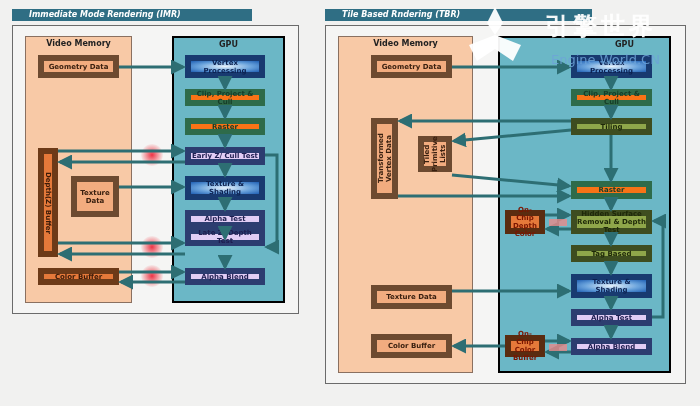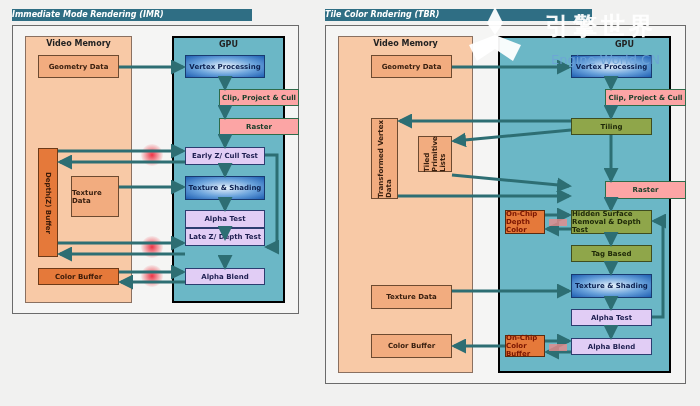"Immediate Mode Rendering (IMR)" .title-bar { padding-left: 0 -> 17px }
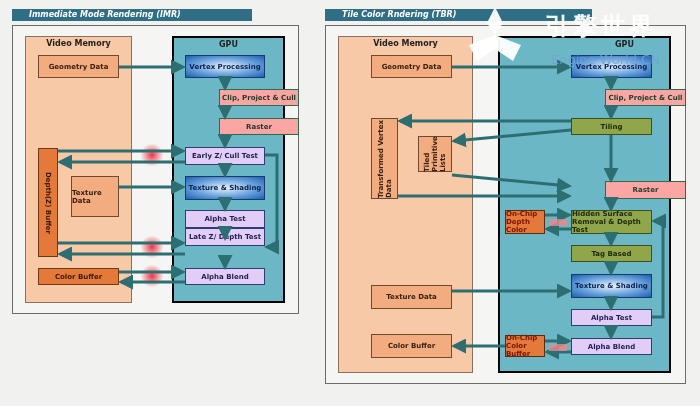"Tile Color Rndering (TBR)" div.abs { text: Color -> Based }
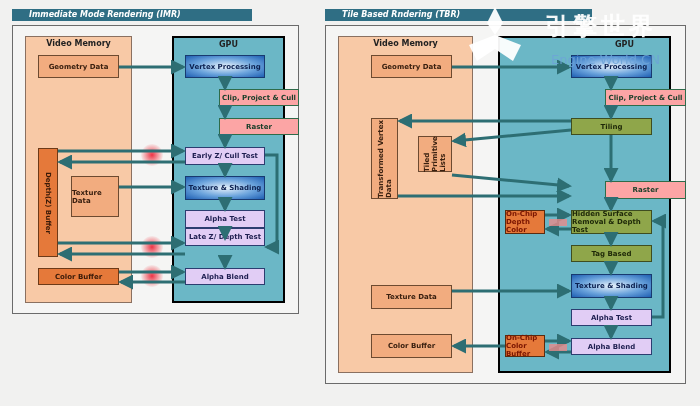"Geometry Data" .box { border: 1px solid #c2410c -> 6px solid #c2410c; text-align: left -> center }
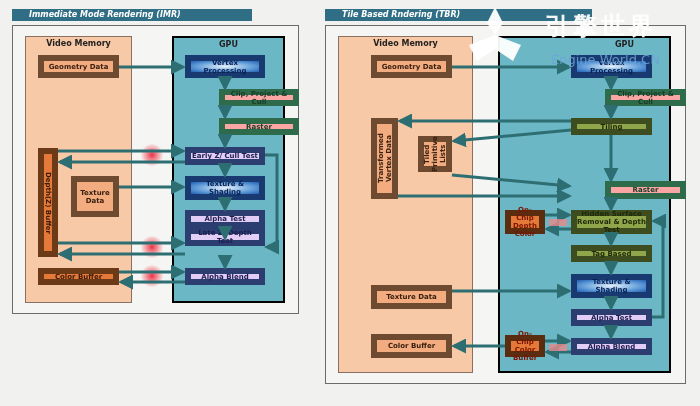"Clip, Project & Cull" .green { background: #fca5a5 -> #f97316; margin-left: 34px -> none }
